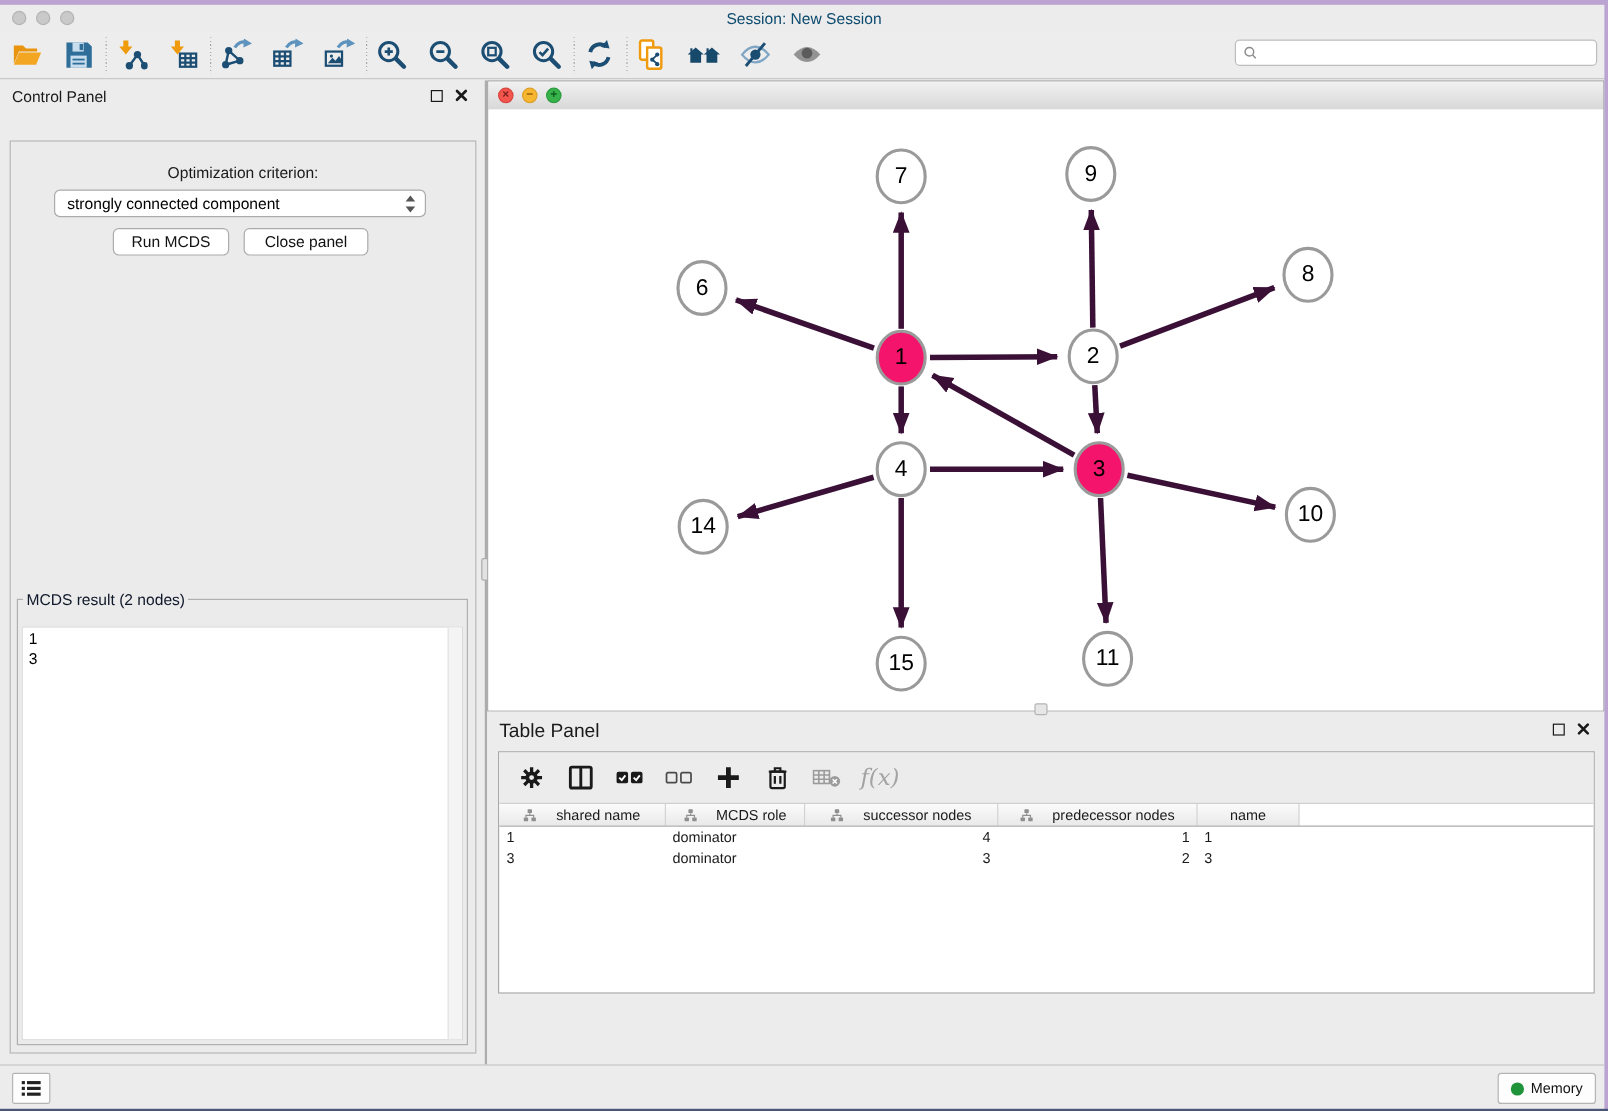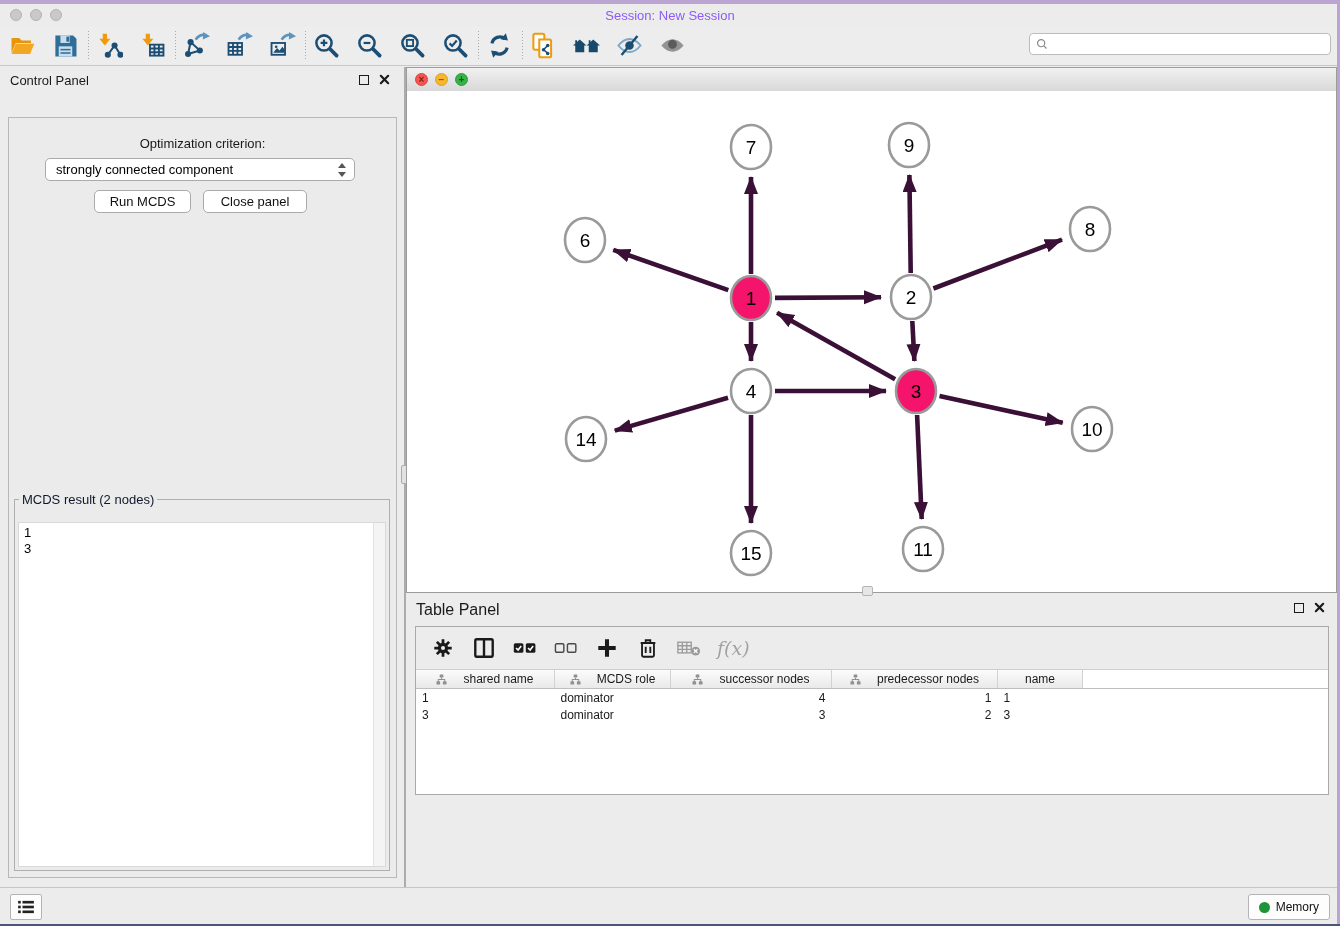"Session: New Session" .win-title { color: #8b5cf6 -> #0c4a6e }
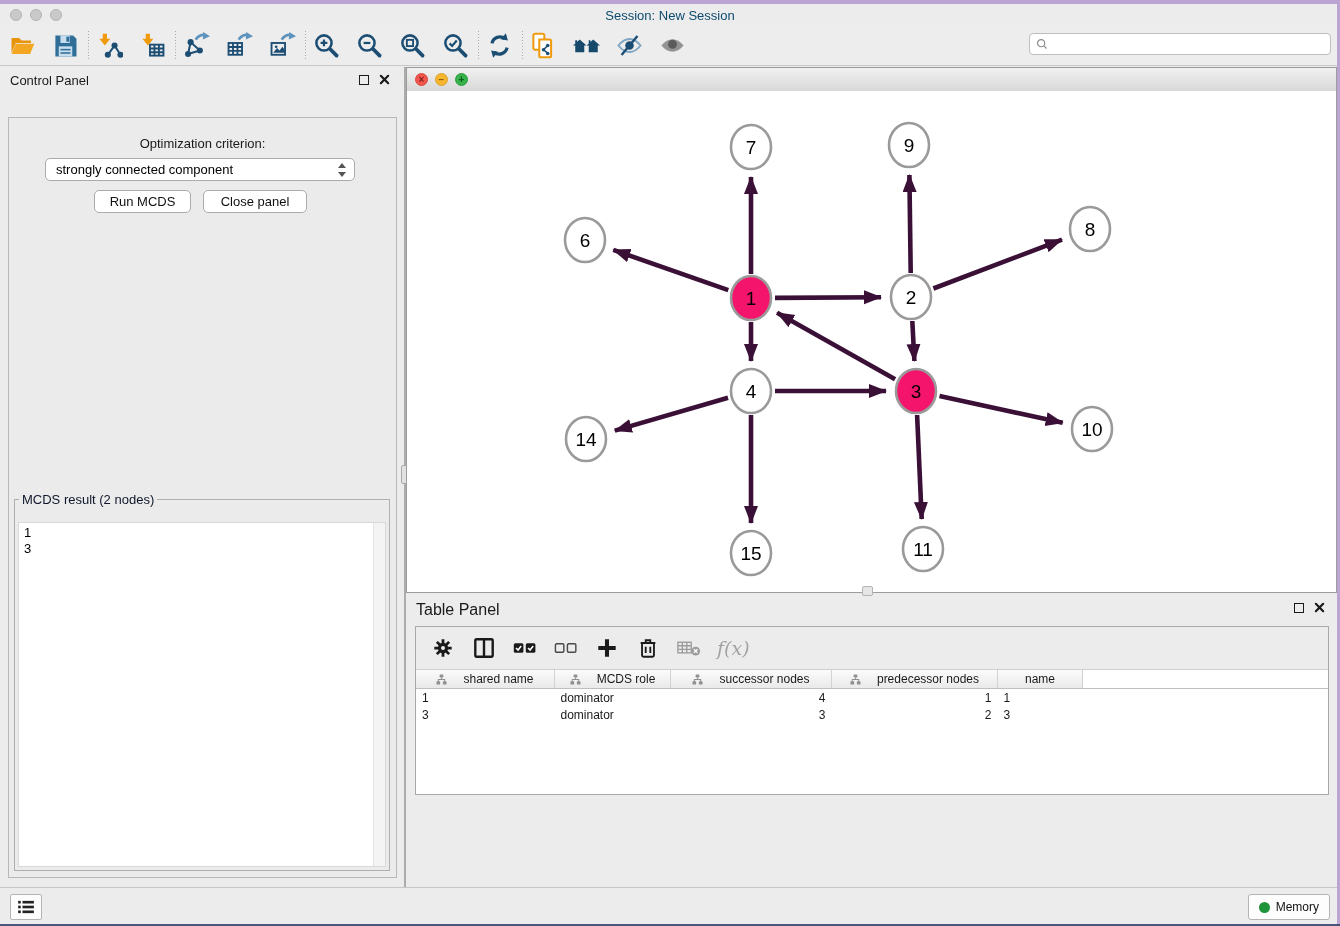"f(x)" .tp-box { height: 169px -> 202px }
